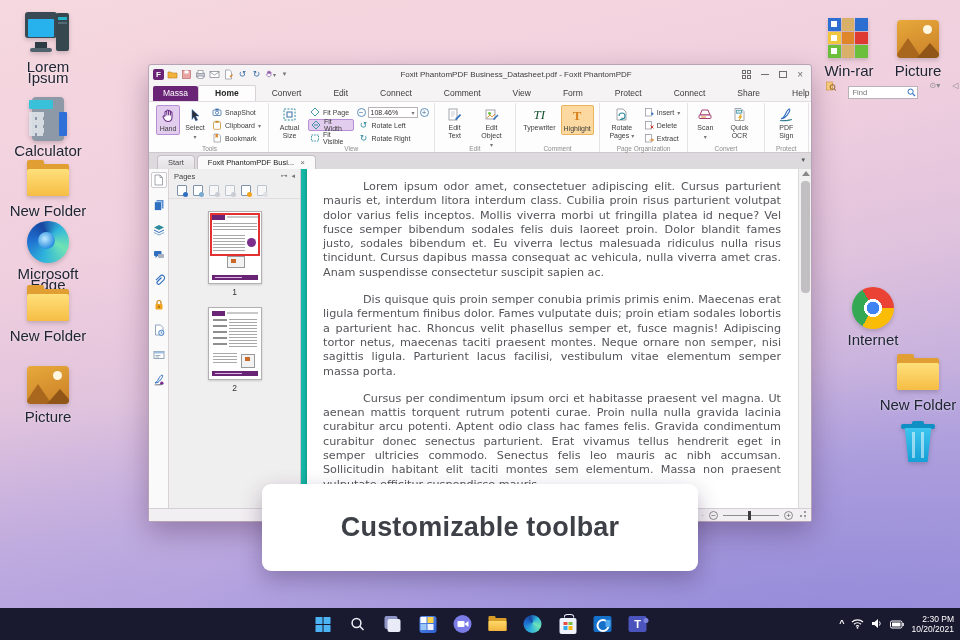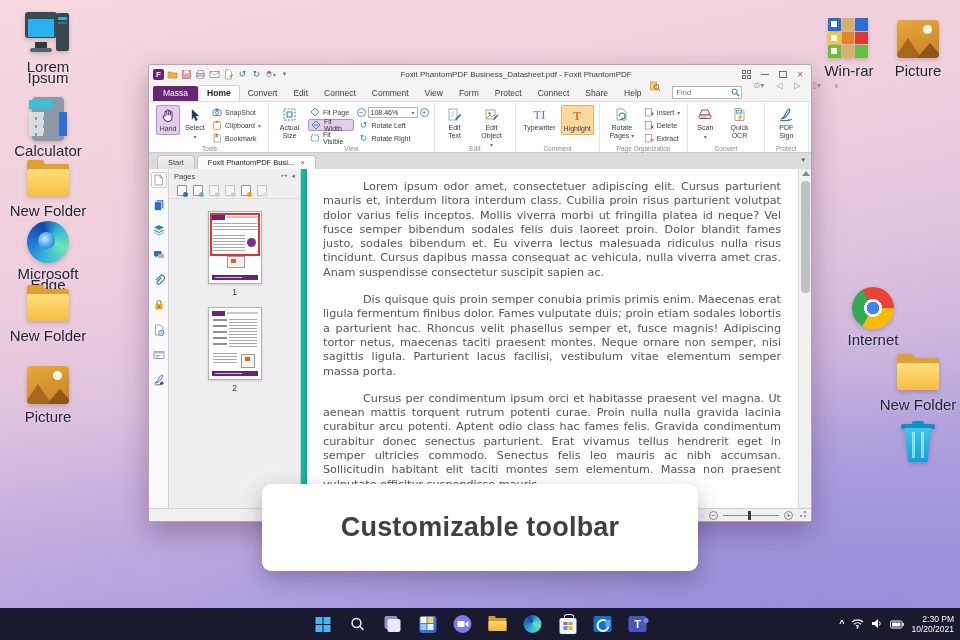"Home" .mtab { padding: 2px 8px 3px -> 2px 16px 3px }
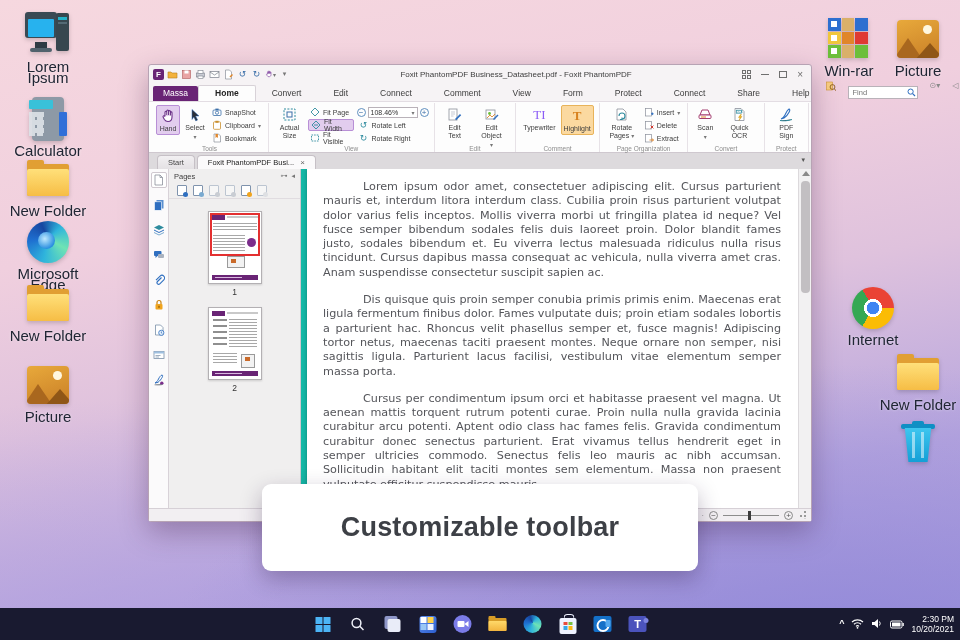"TI" span.bicon { color: #8b5cf6 -> #14532d; font-style: none -> italic }
